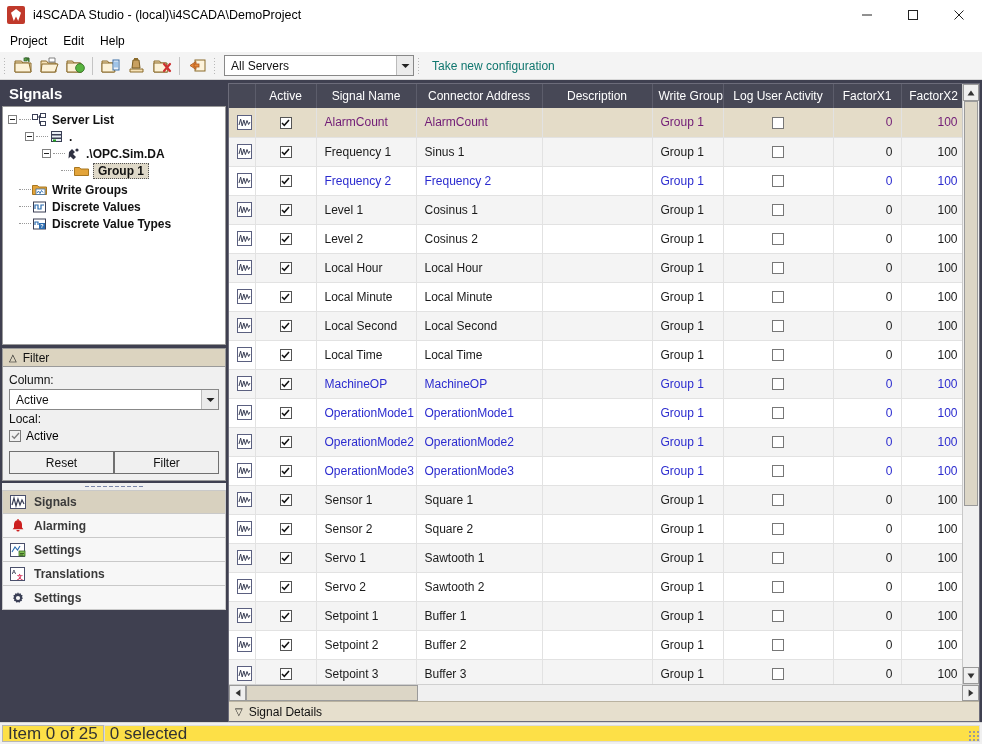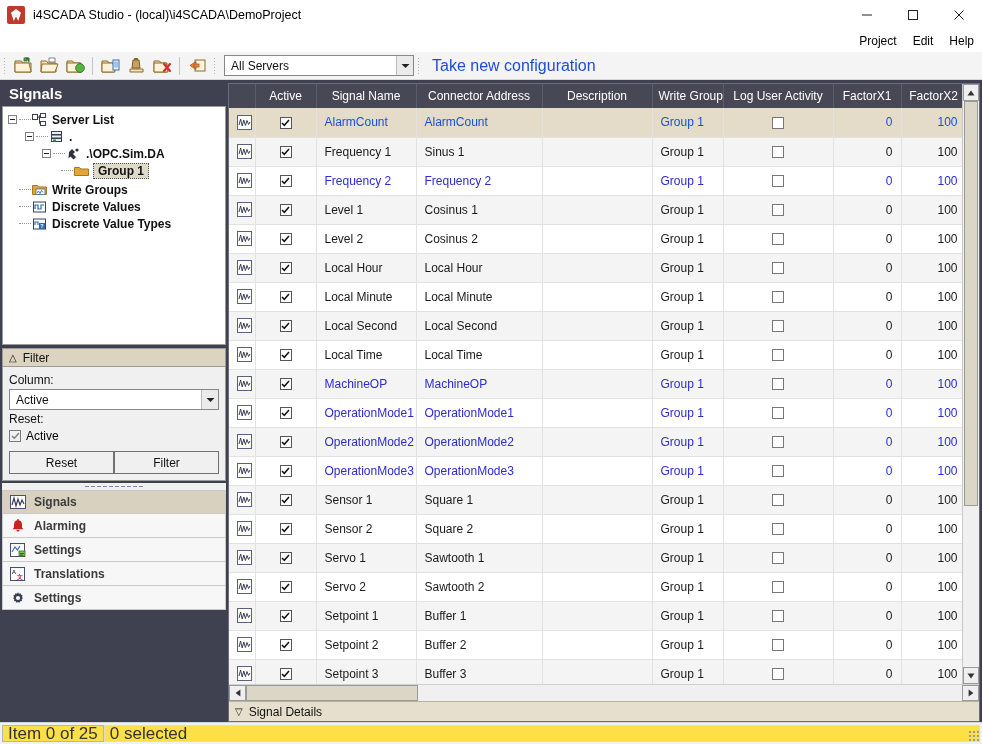"Project" .menubar { justify-content: flex-end -> none; padding-left: 12px -> 2px }
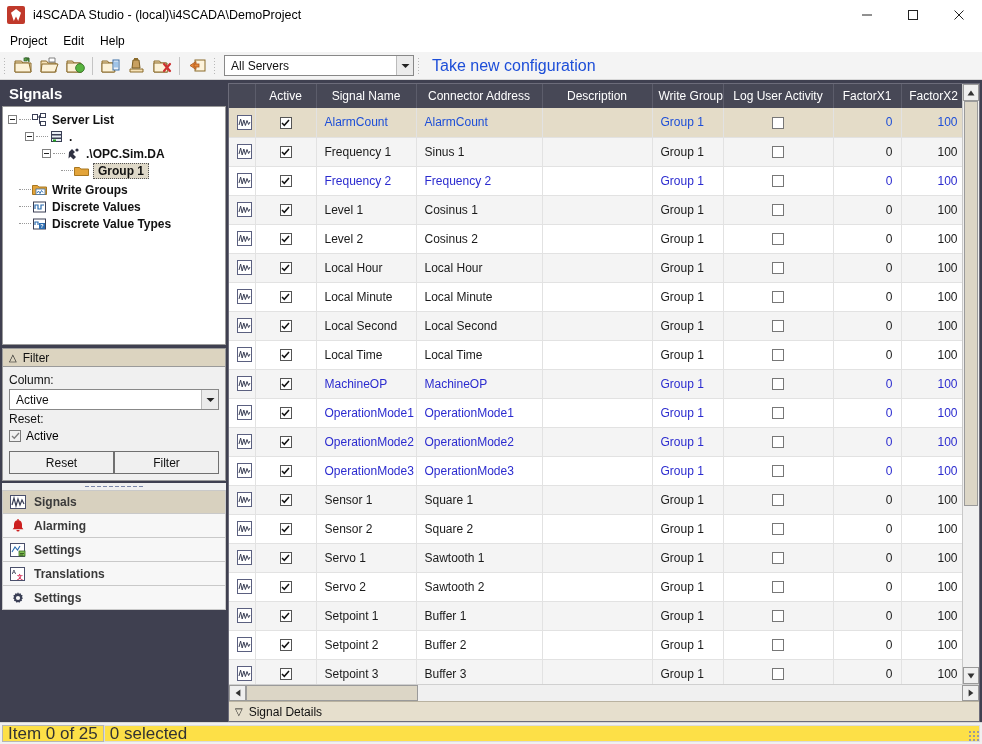"Take new configuration" .tb-label { color: #1d4ed8 -> #0f766e; font-size: 16px -> 12px }
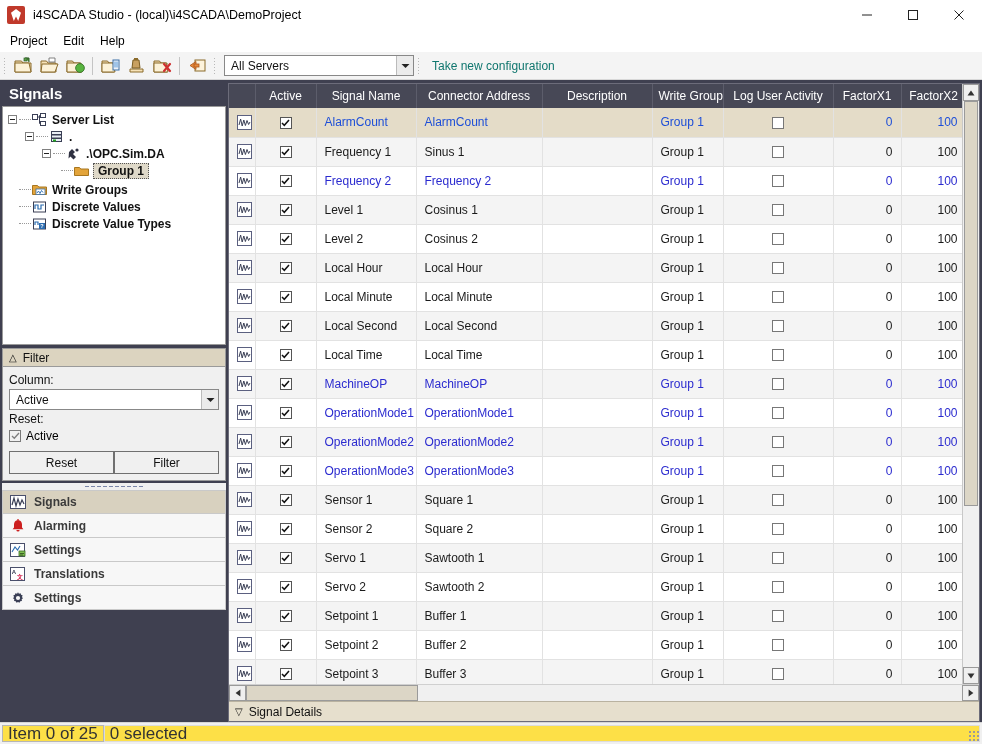"AlarmCount" tr.r-sel td { color: #1d4ed8 -> #701a75 }
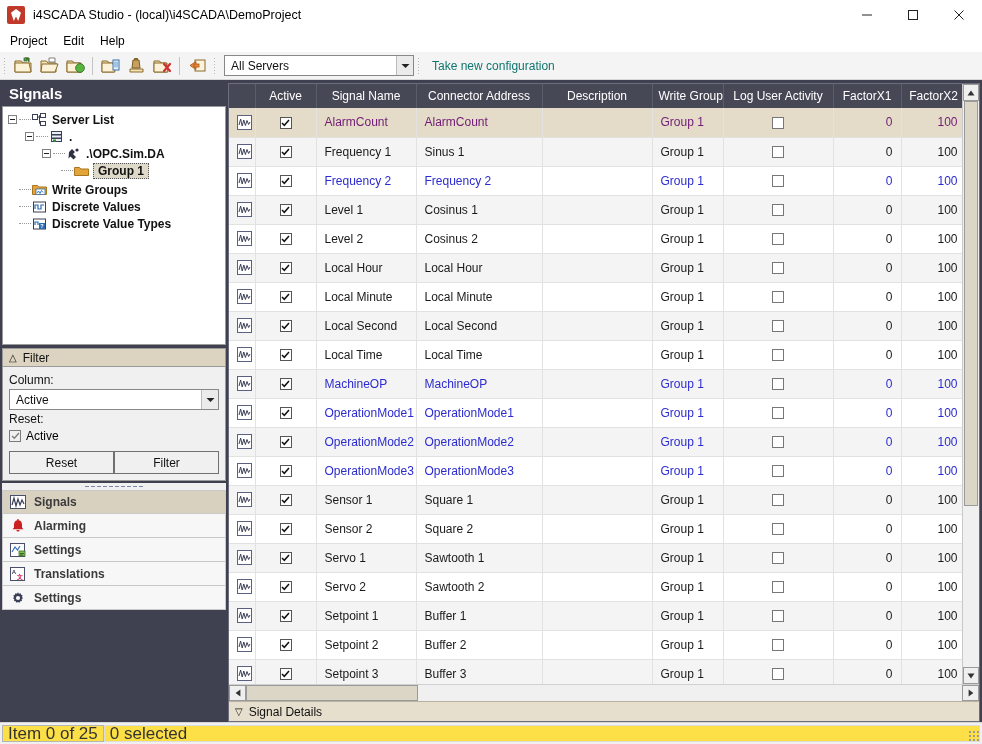"Reset:" div.f-label { text: Reset -> Local }
